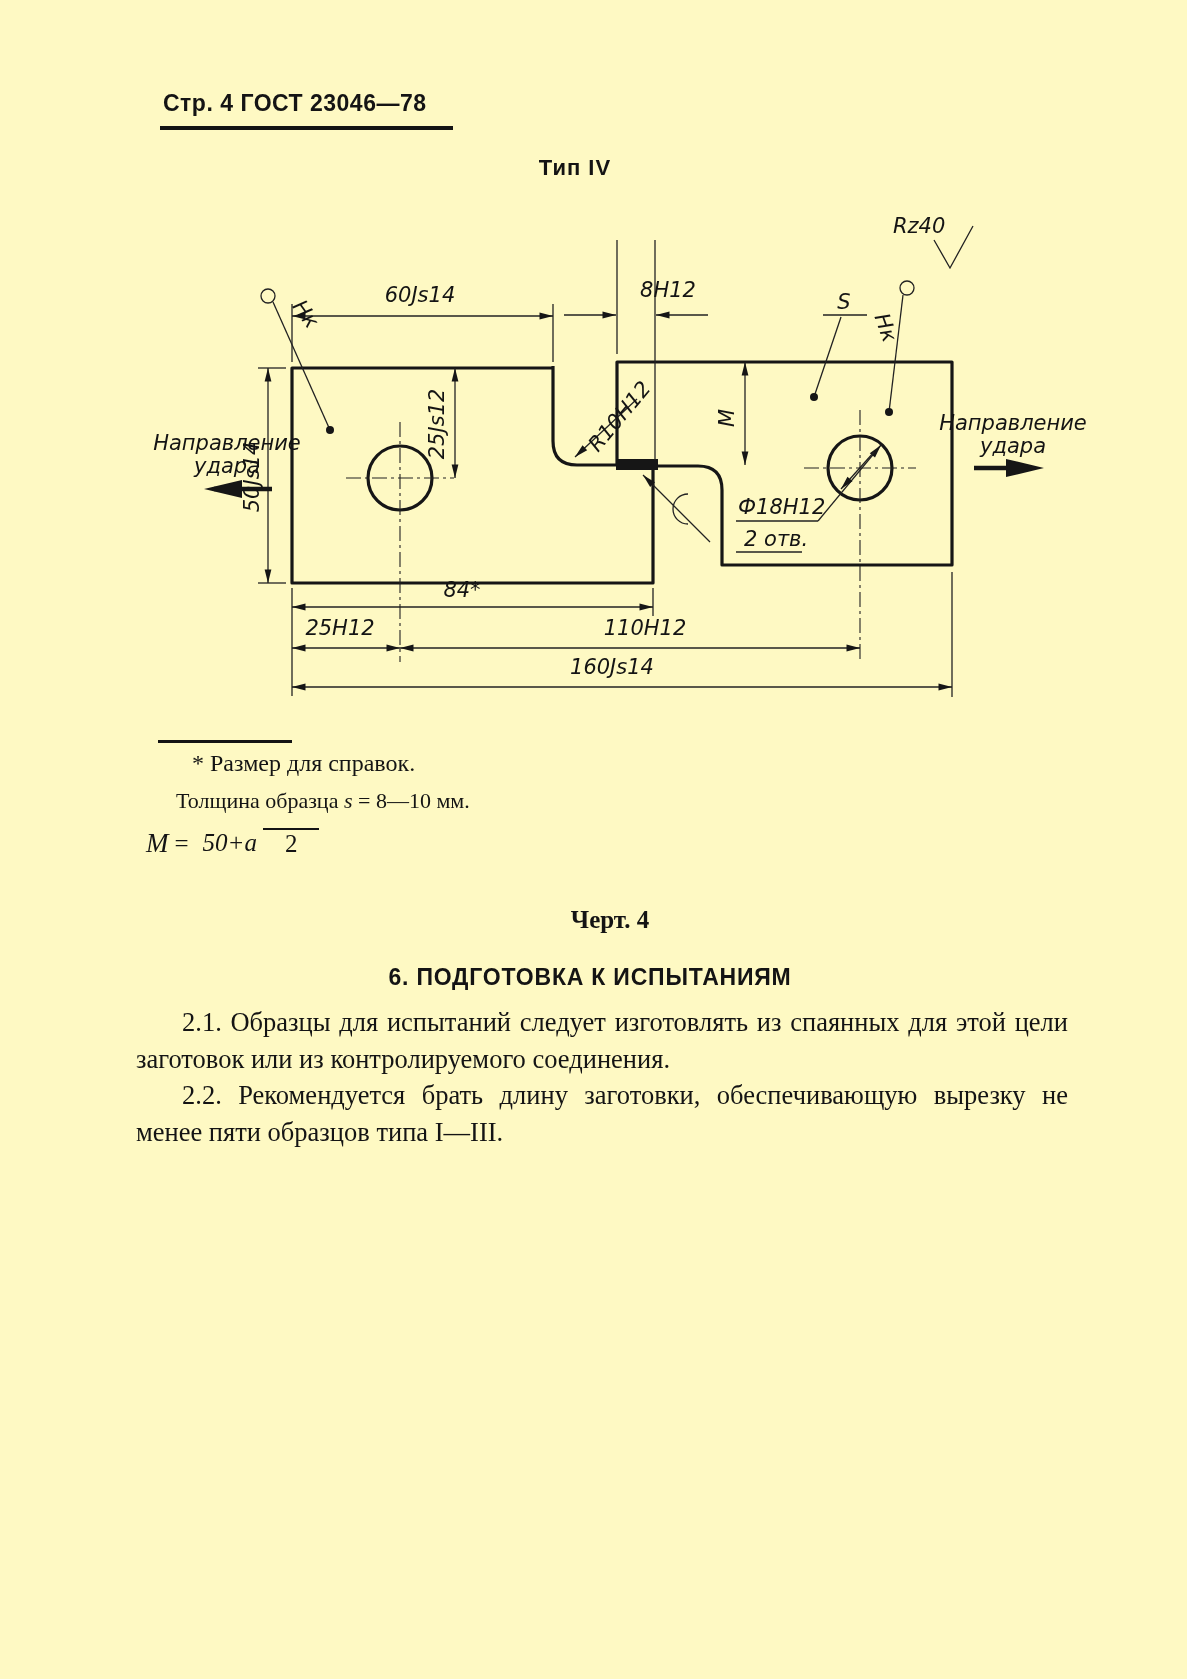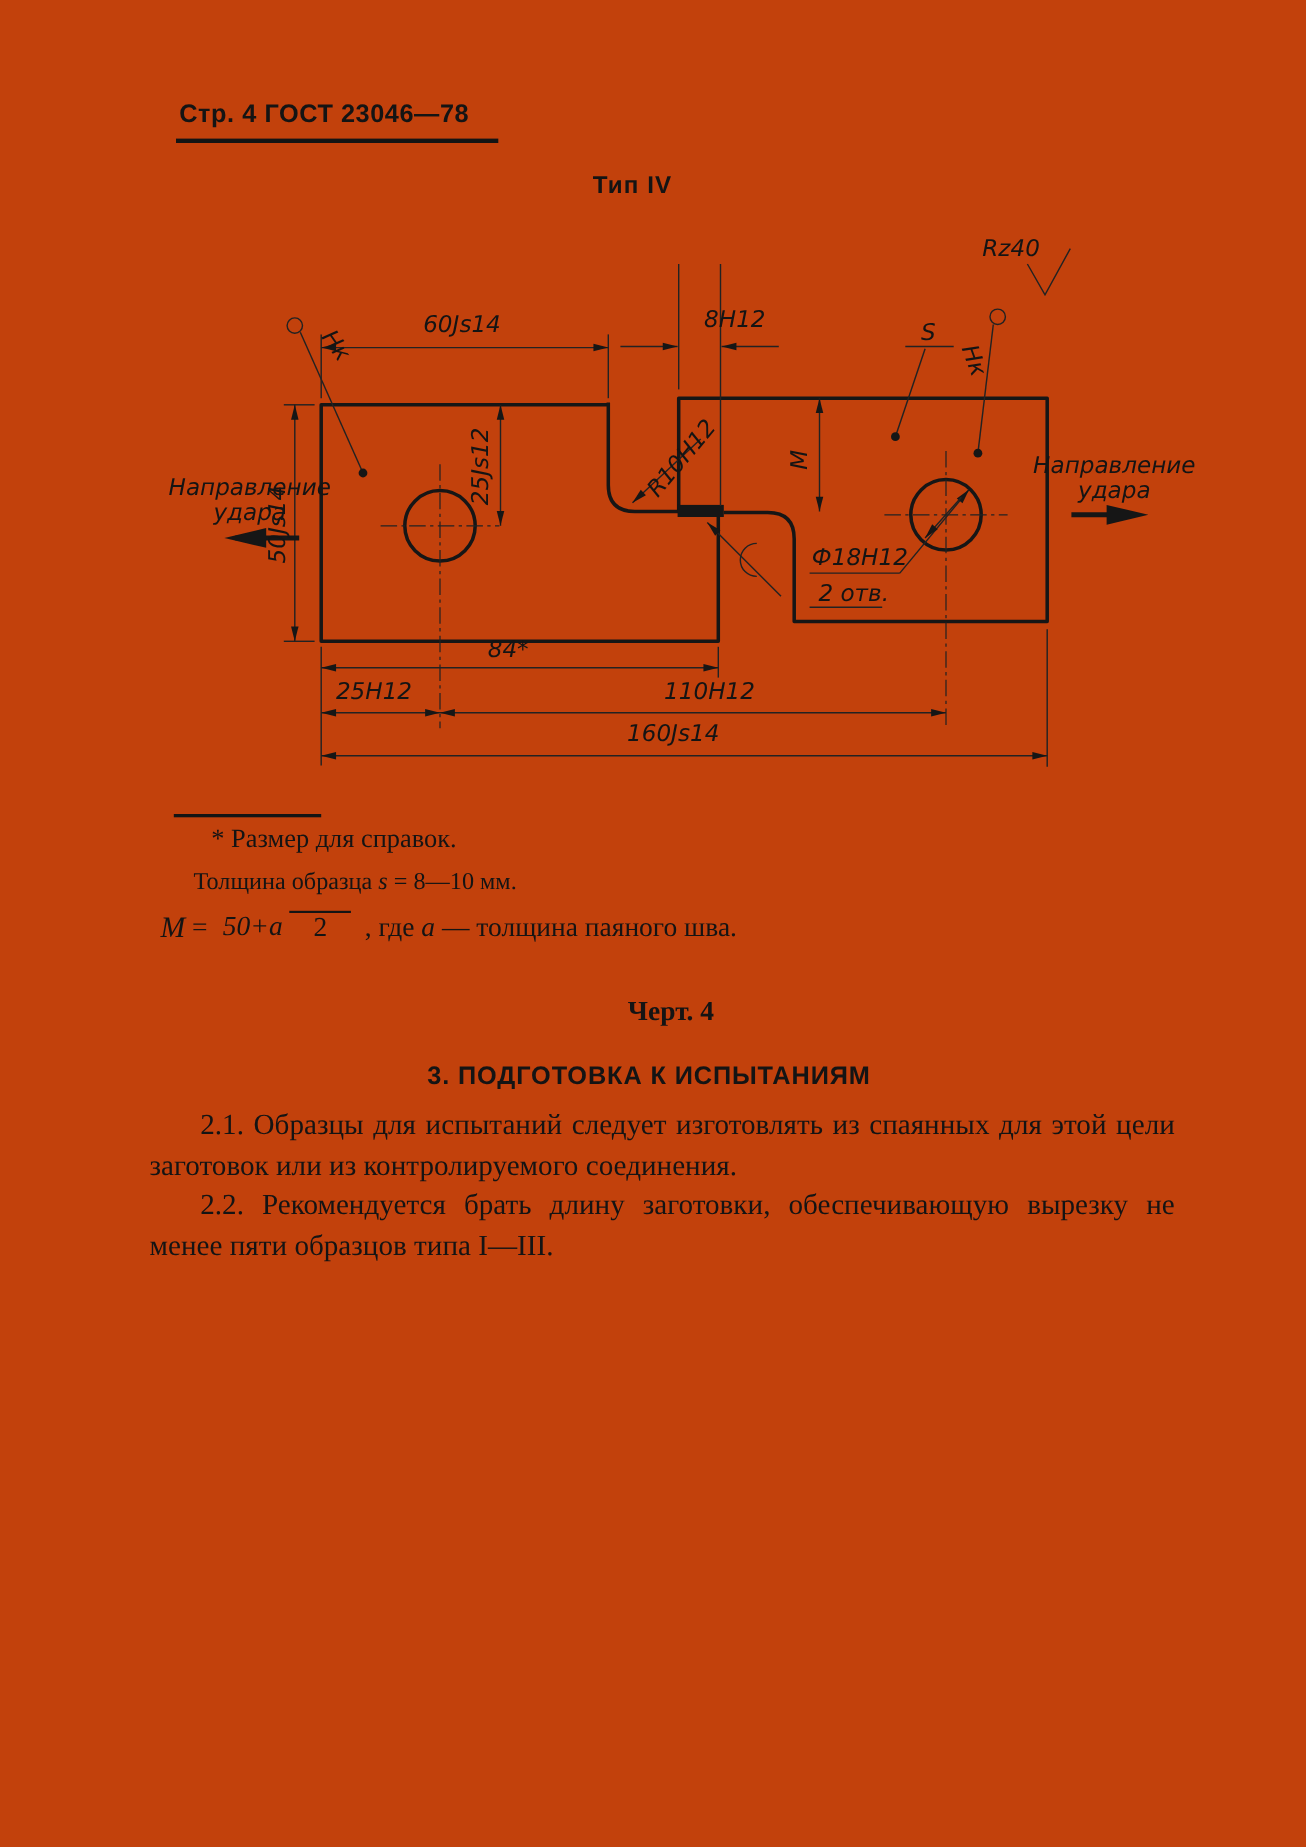"Стр. 4 ГОСТ 23046—78" .page { background: #c2410c -> #fef9c3 }
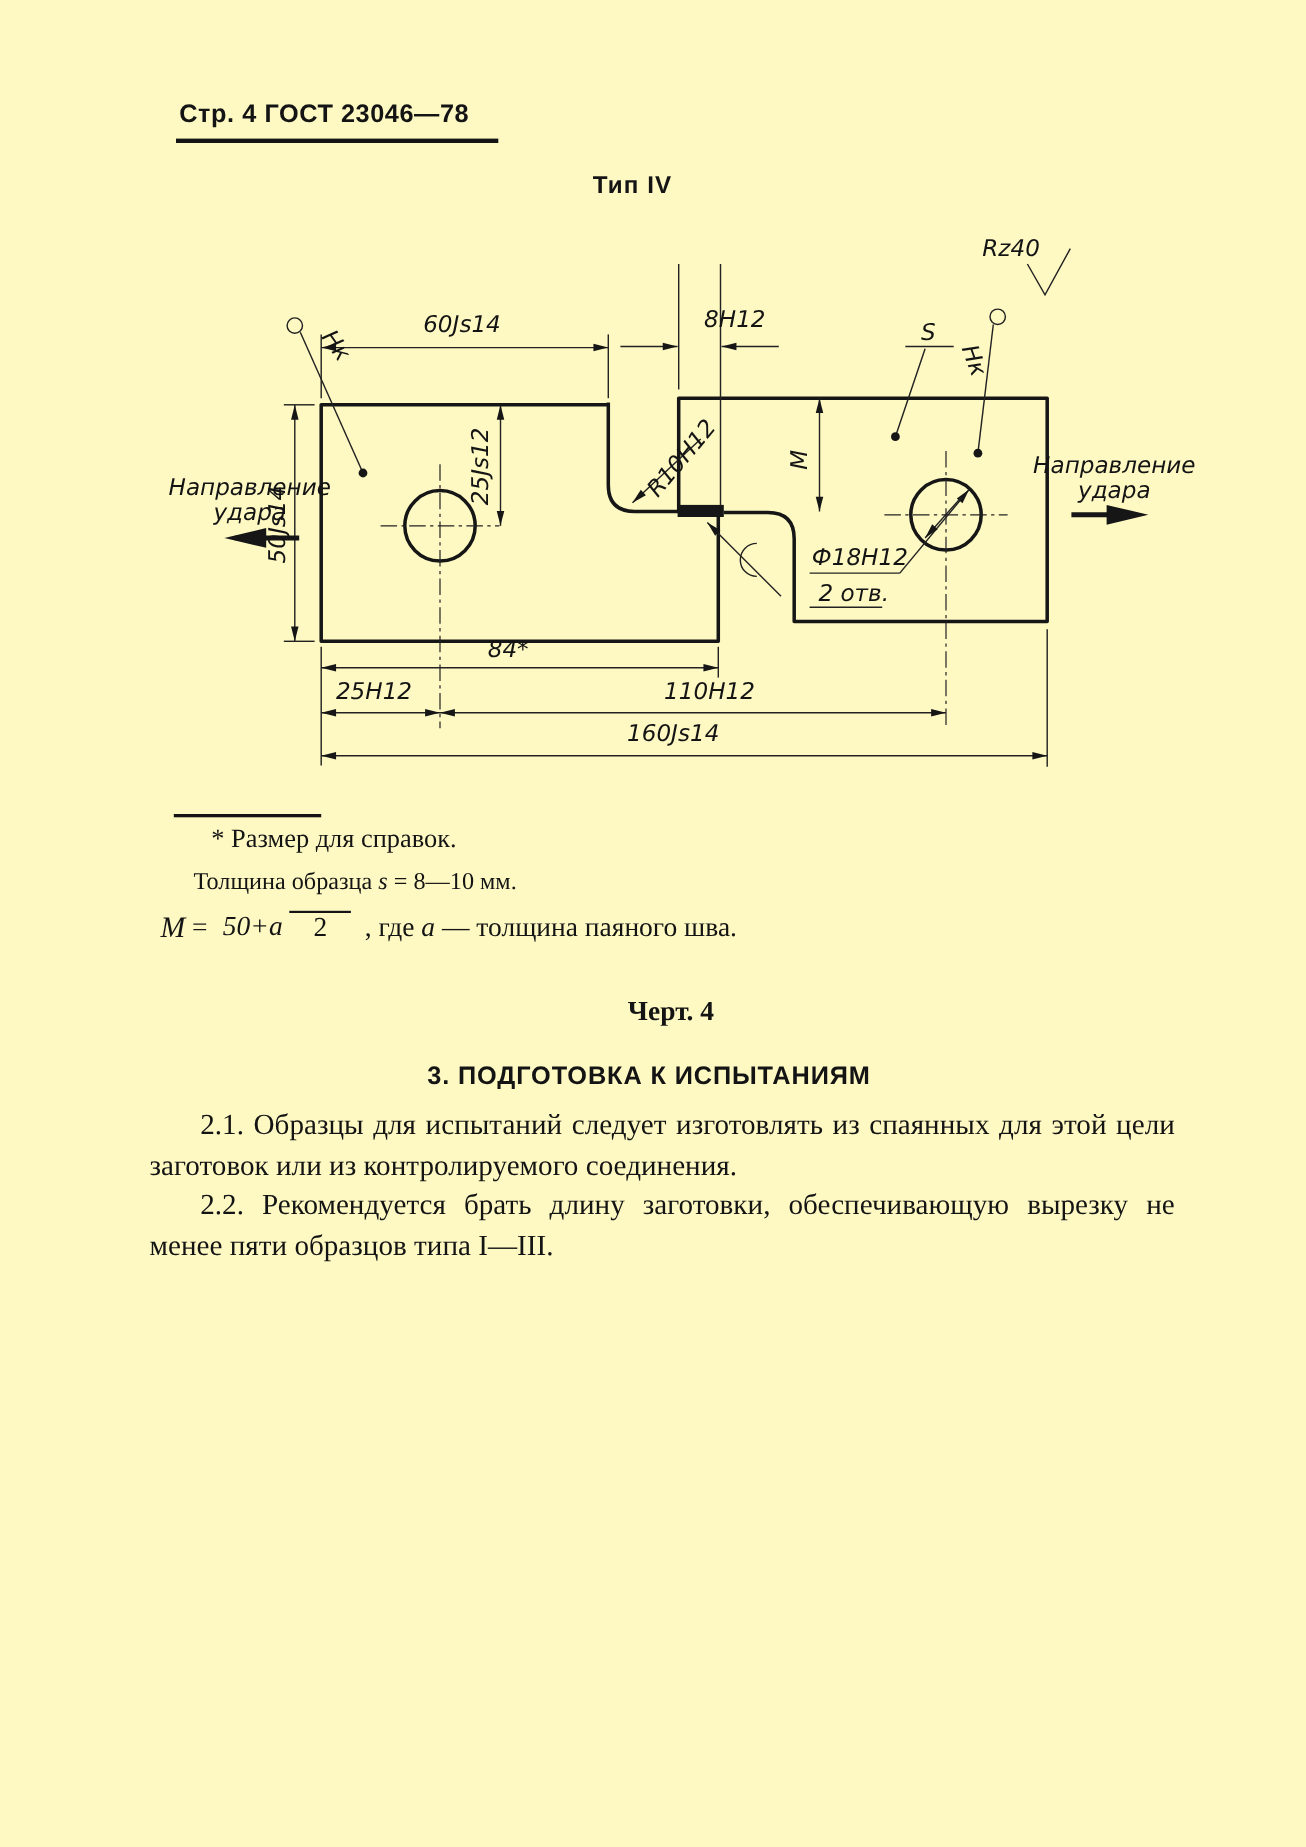", где a — толщина" span.tail { html: <span><span>, где </span><span>a</span><span> — толщина паяного шва.</span></span> -> none }
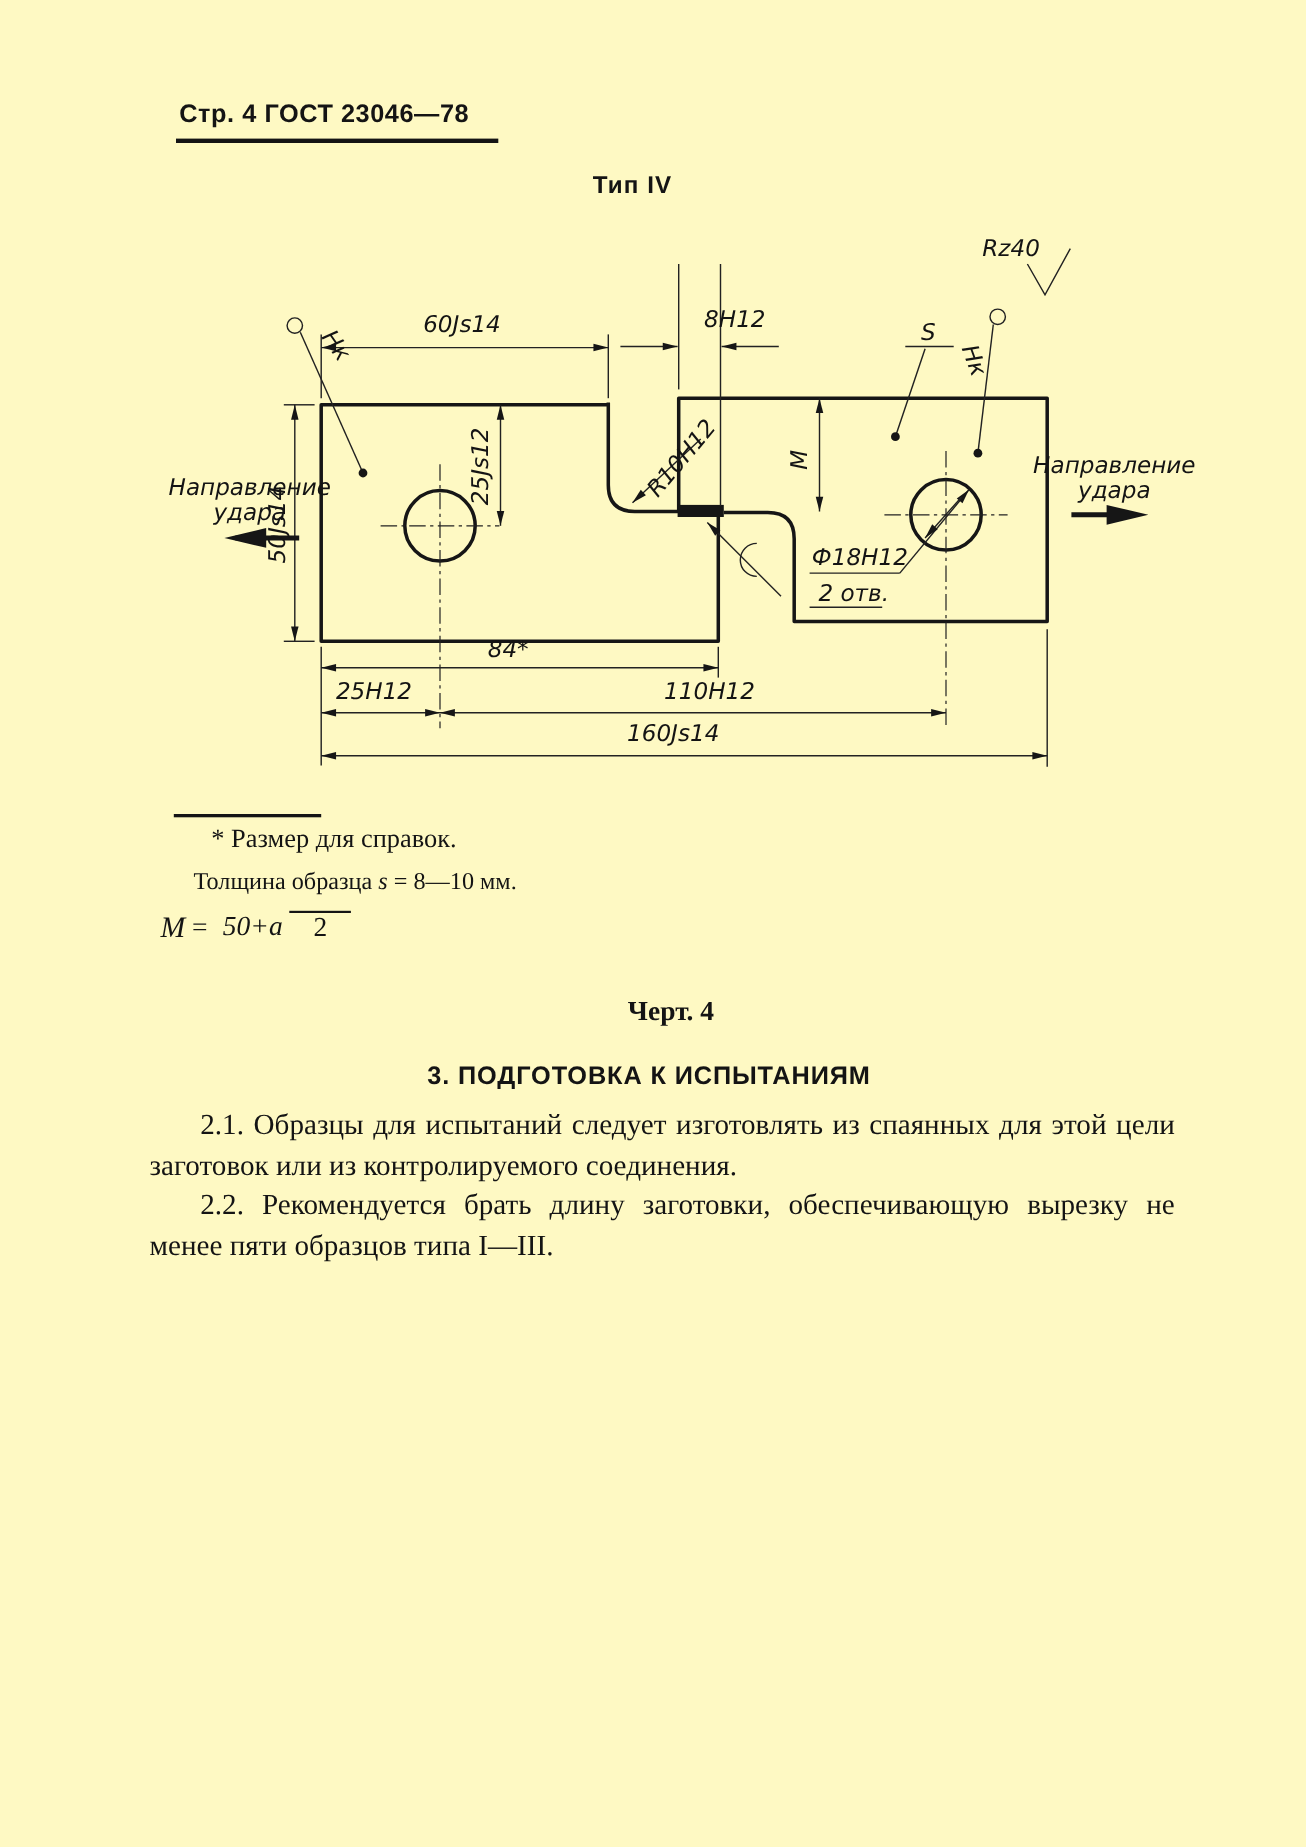"3. ПОДГОТОВКА К ИСПЫТАНИЯМ" div.sec-heading { text: 3 -> 6 }
